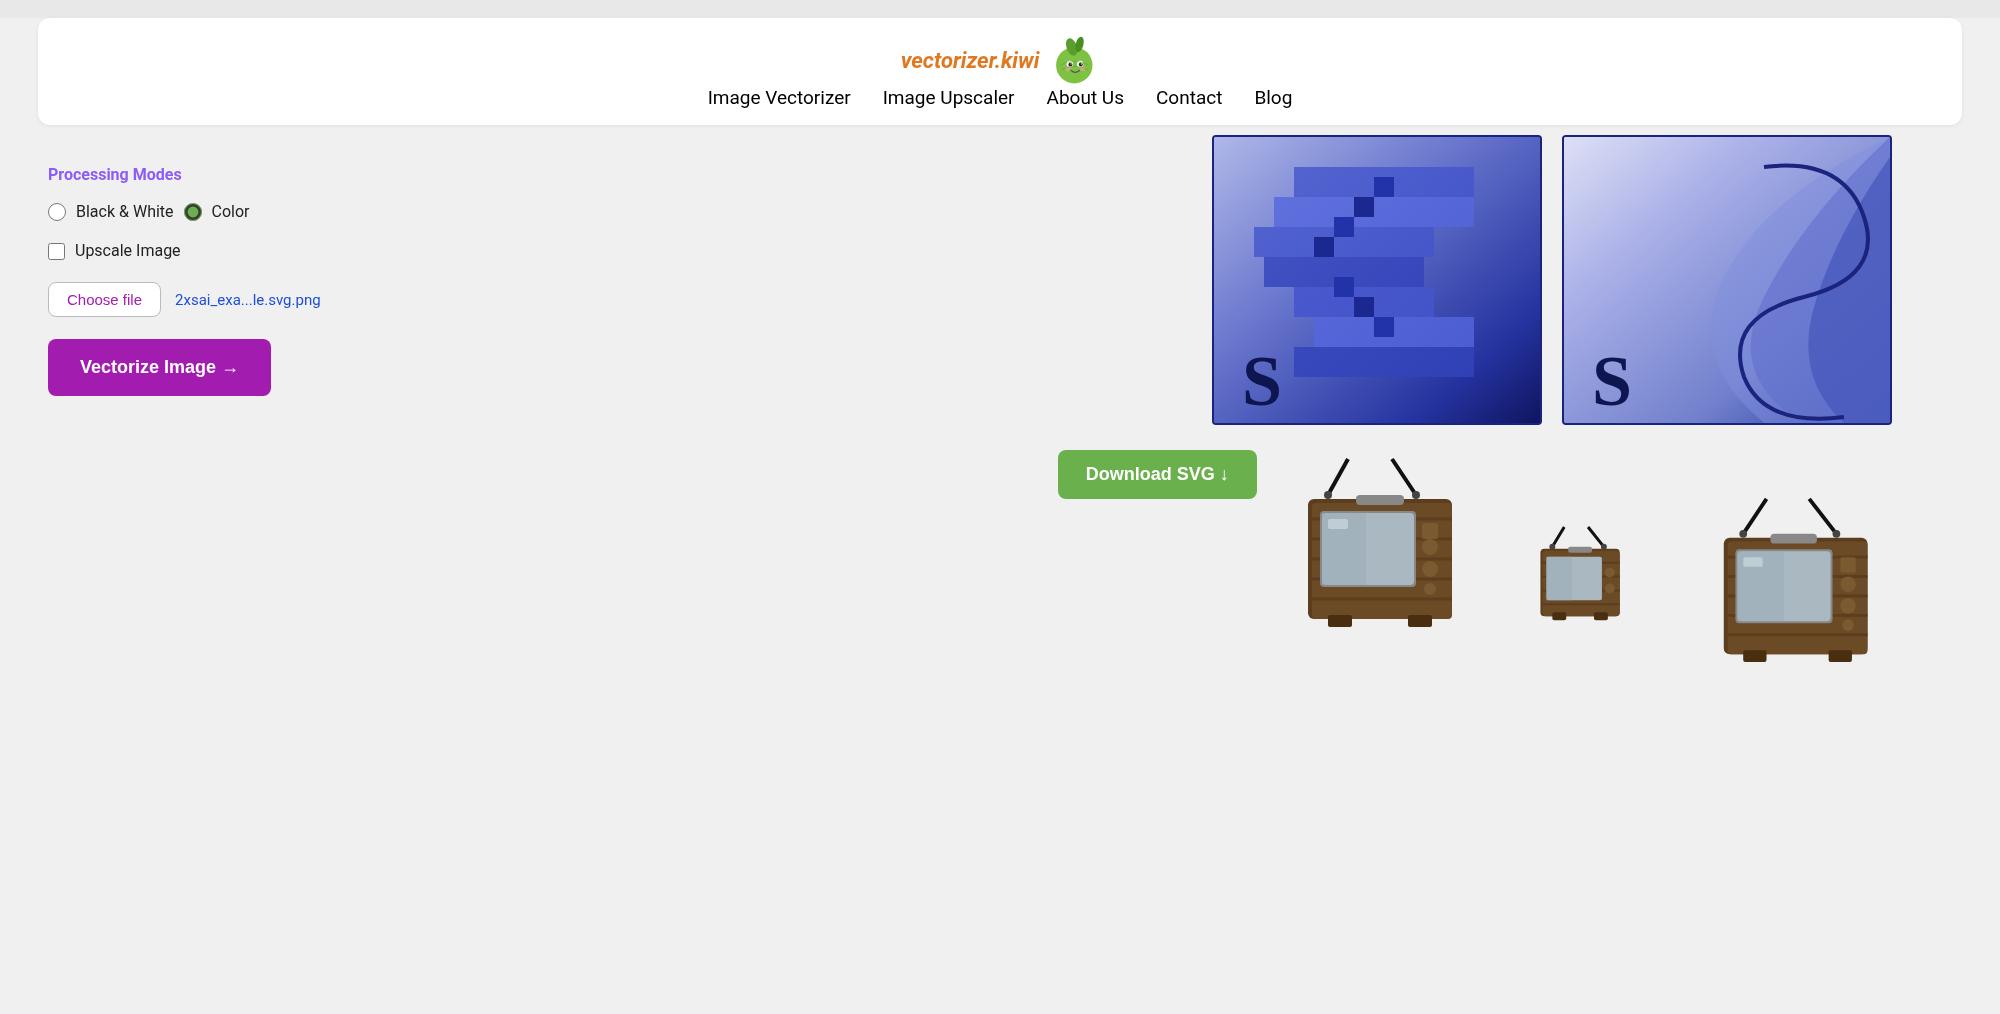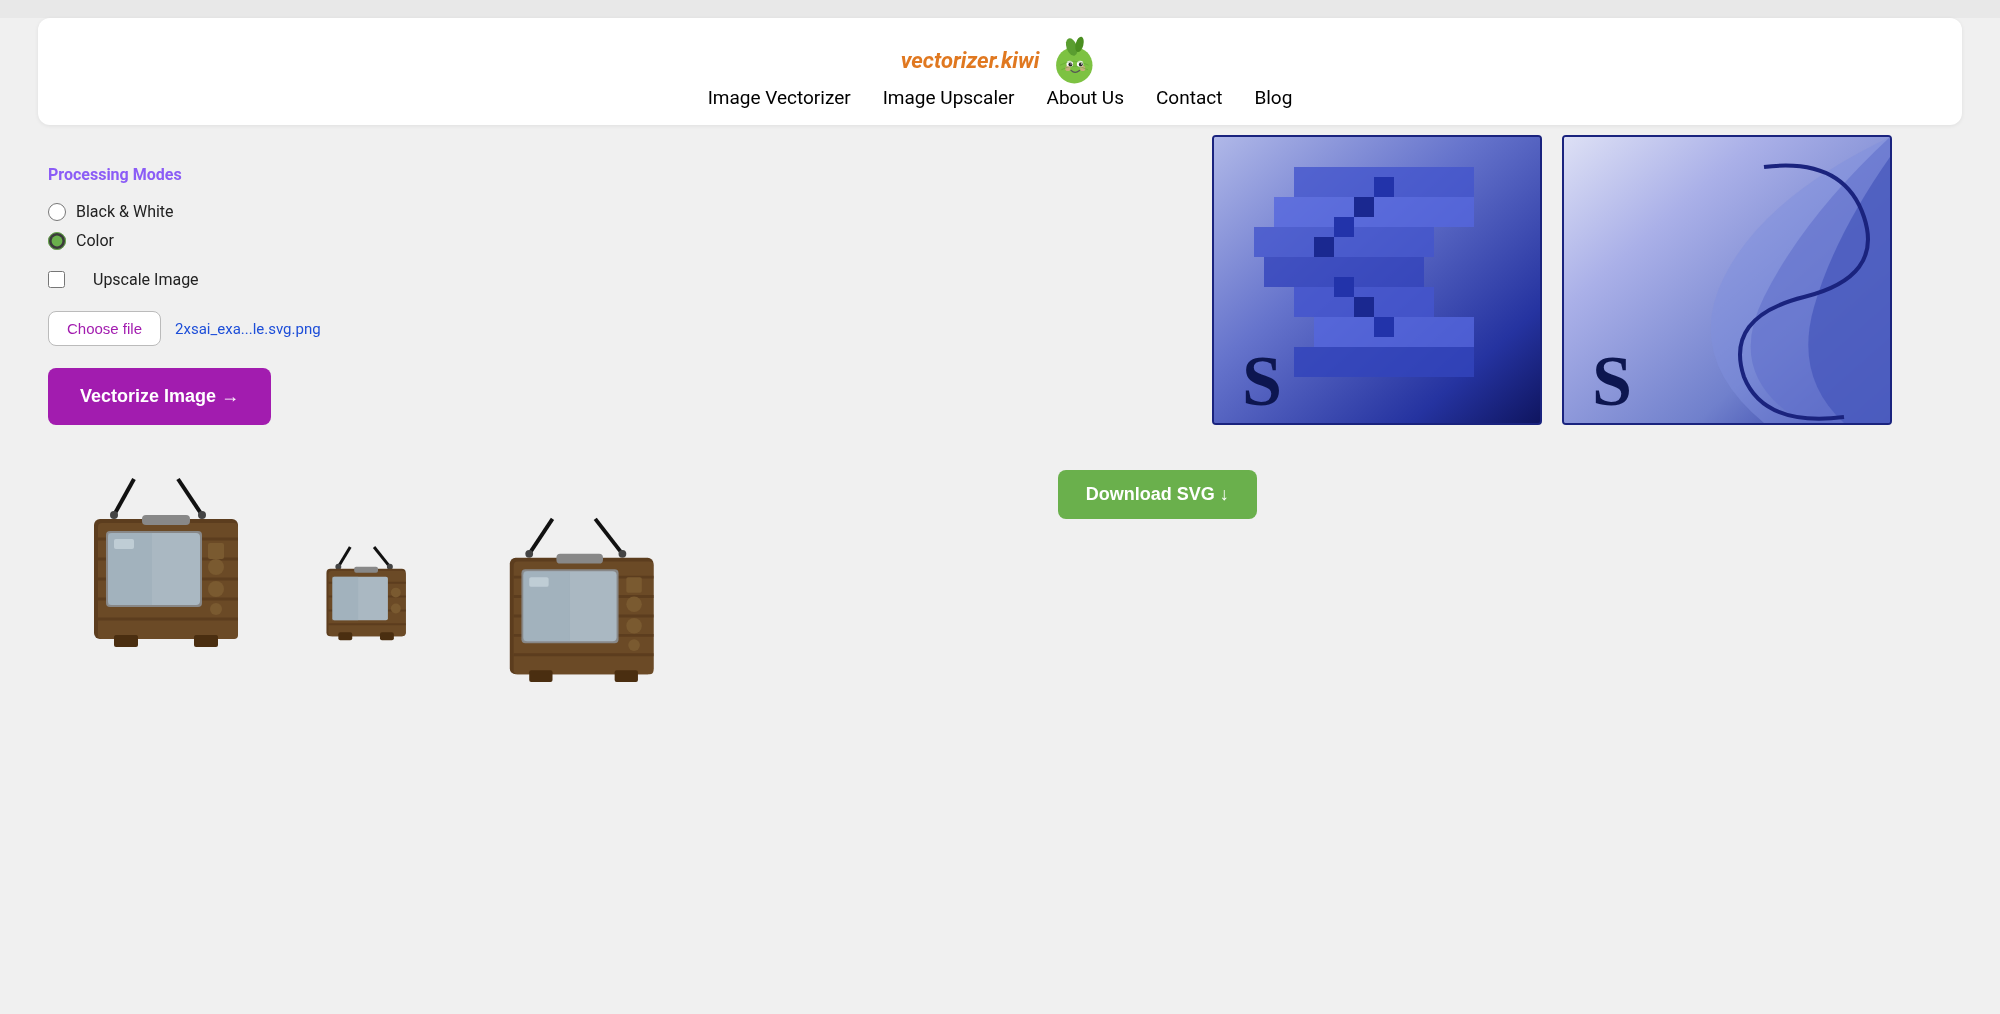"Black & White" .radio-group { flex-direction: column -> row }
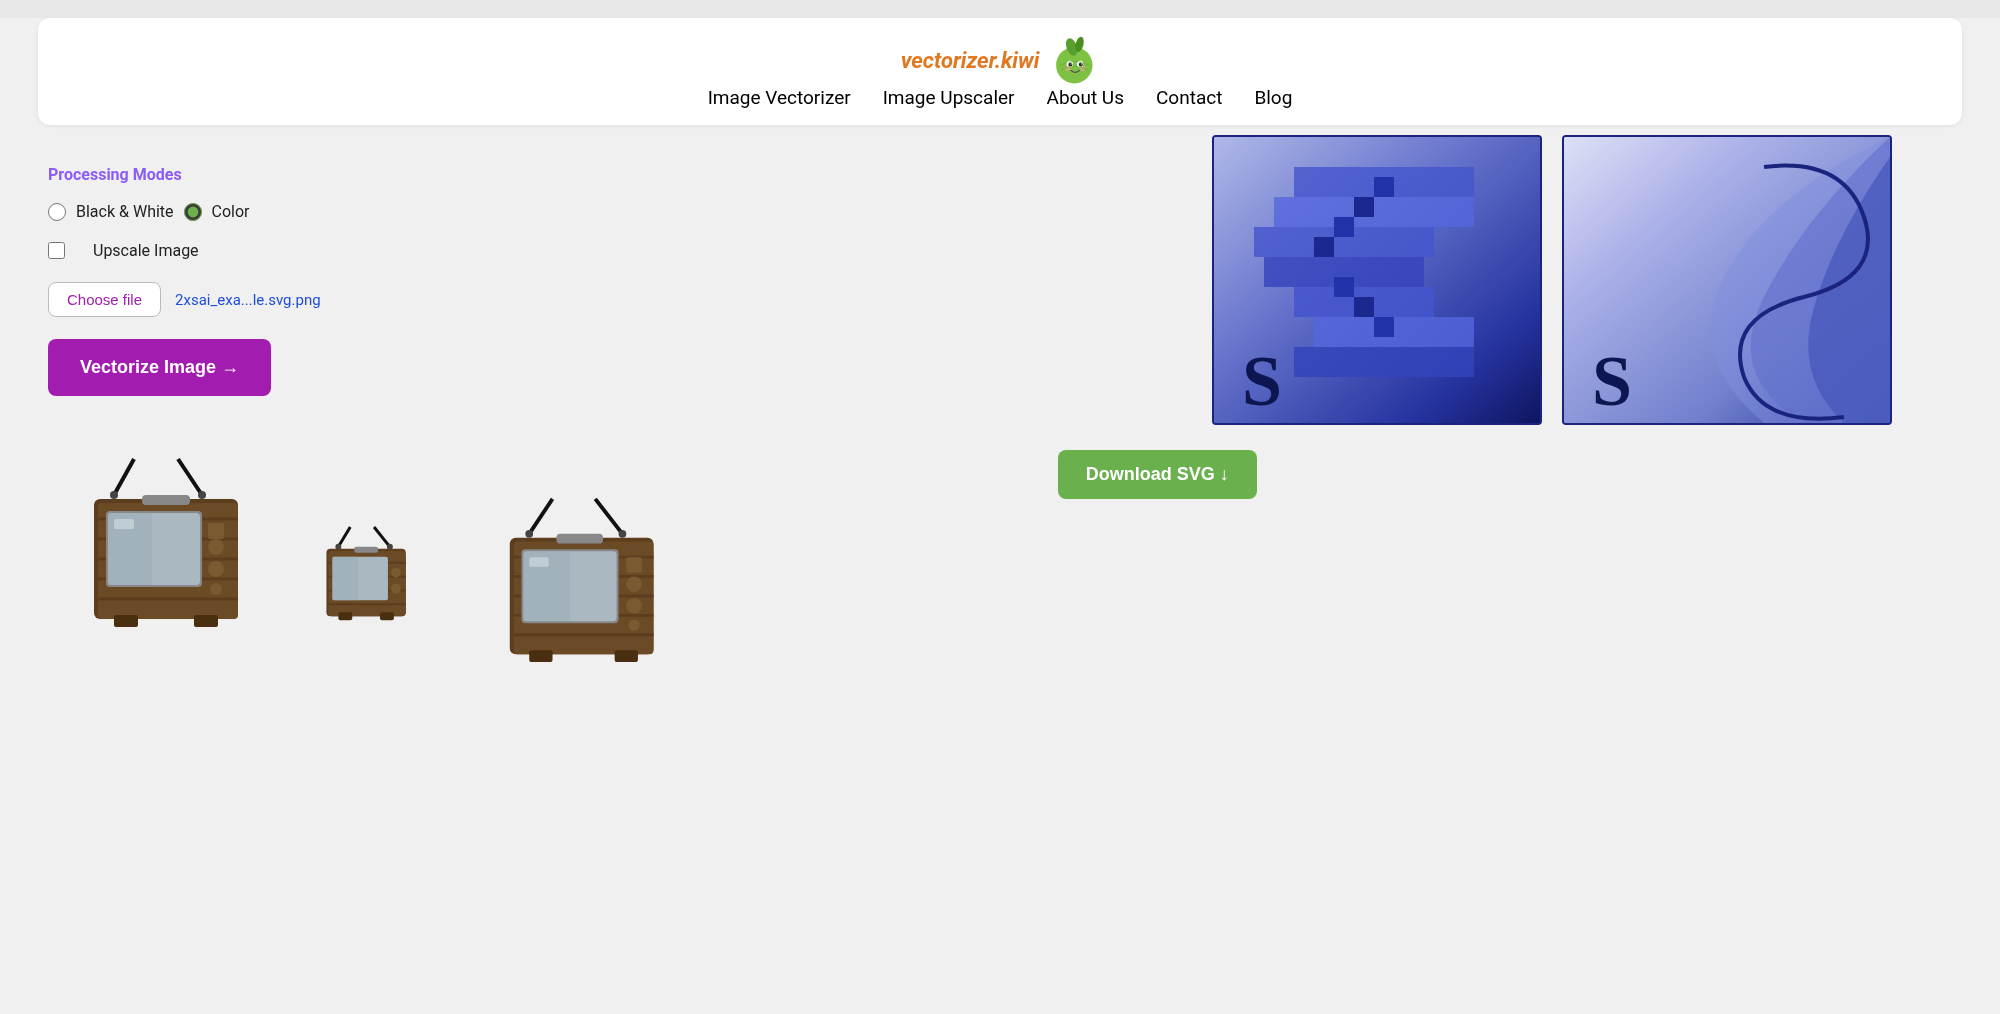"Upscale Image" .checkbox-label { align-items: center -> flex-end; gap: 28px -> 10px }
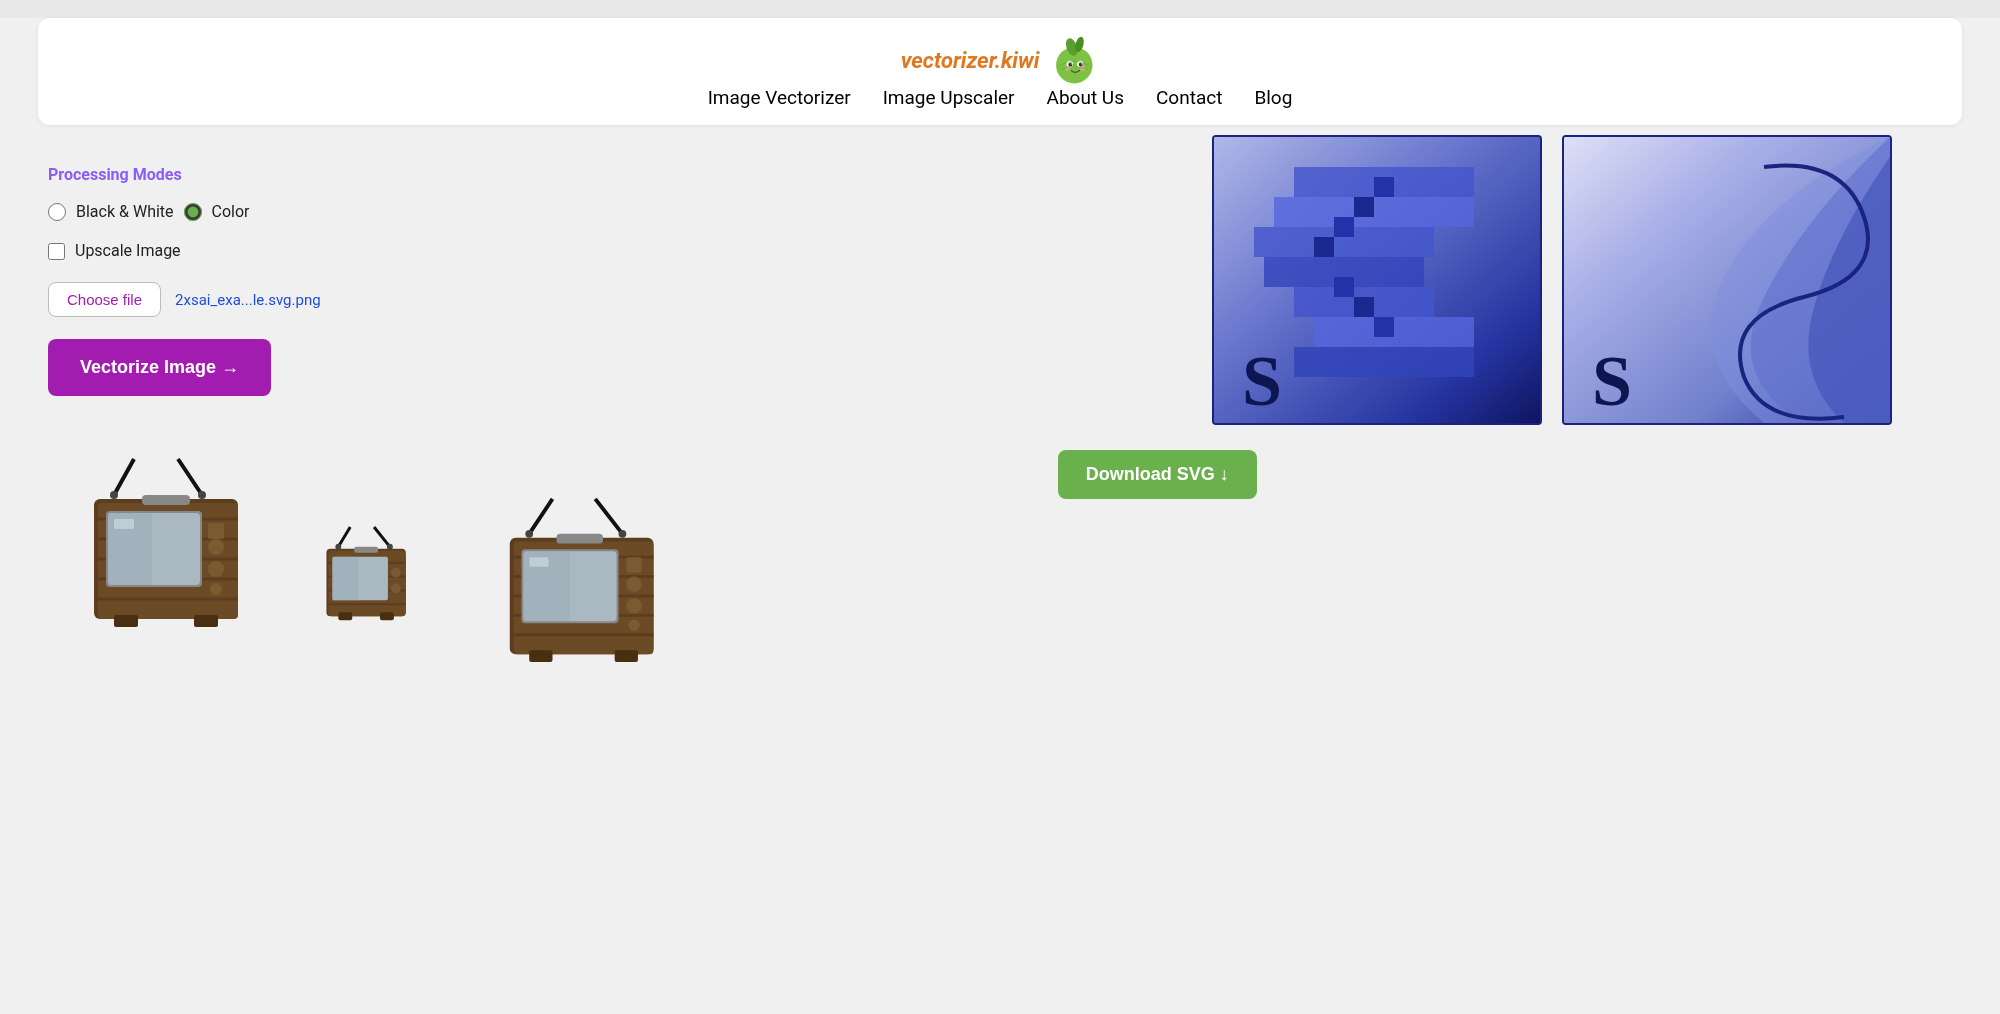"Download SVG ↓" .bottom-section { justify-content: flex-start -> flex-end }
